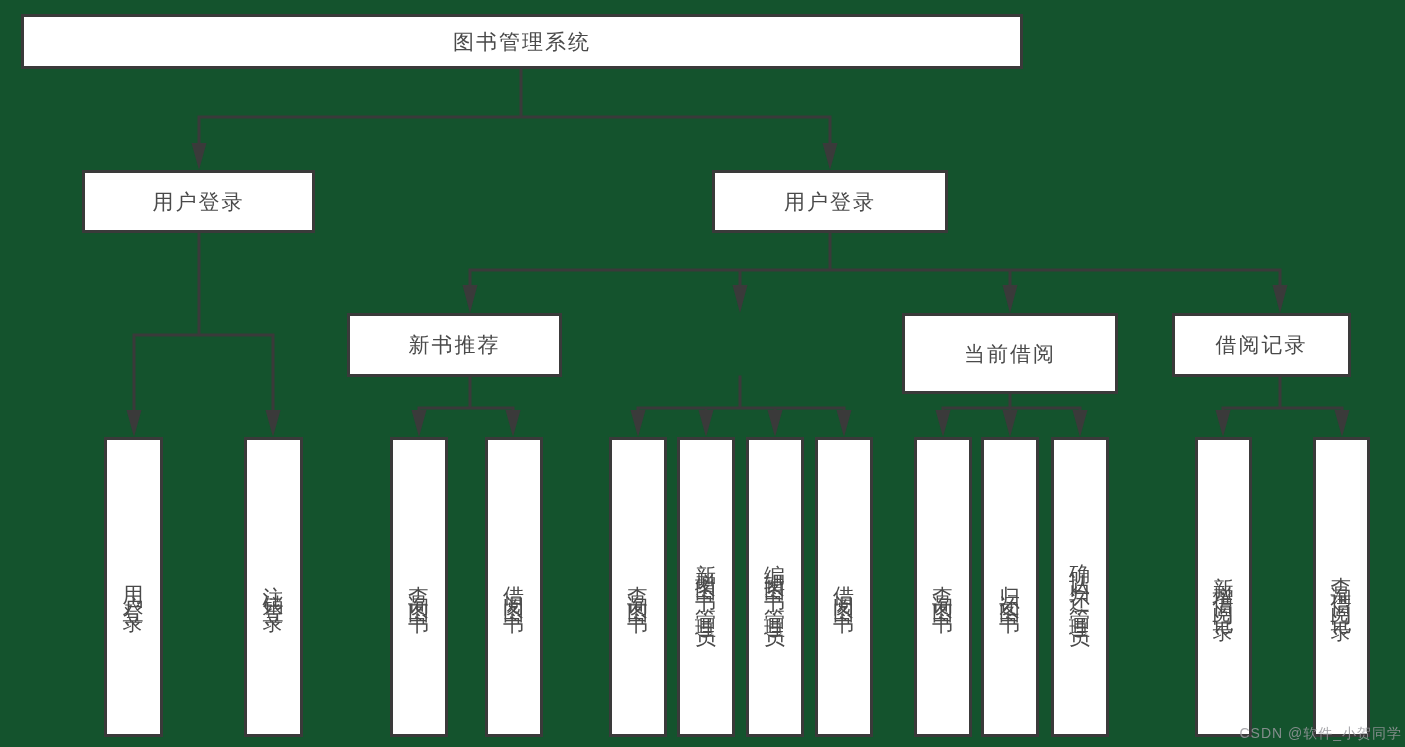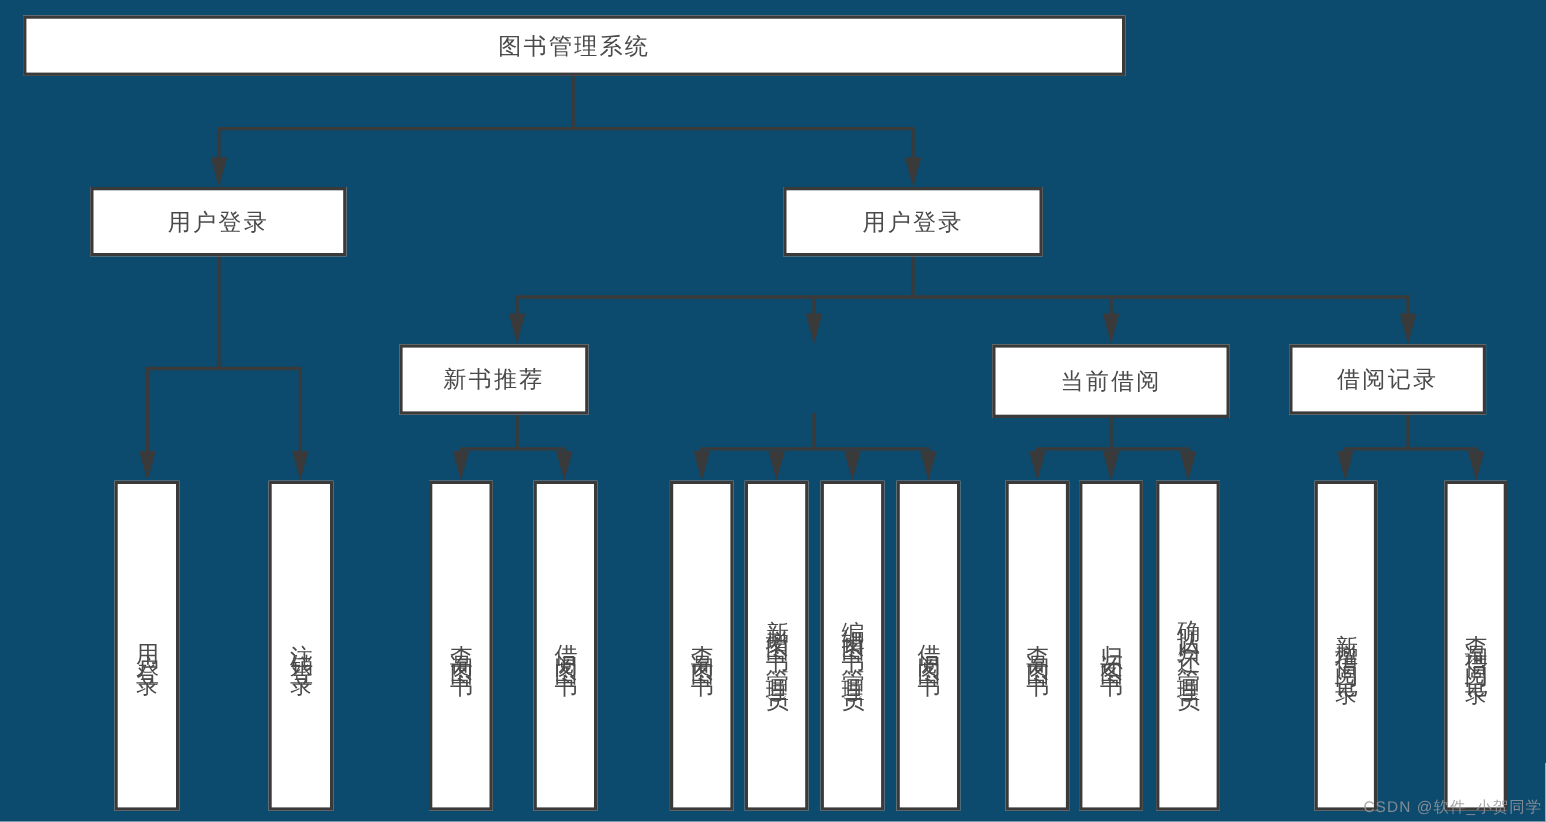"图书管理系统" .stage { background: #0c4a6e -> #14532d }
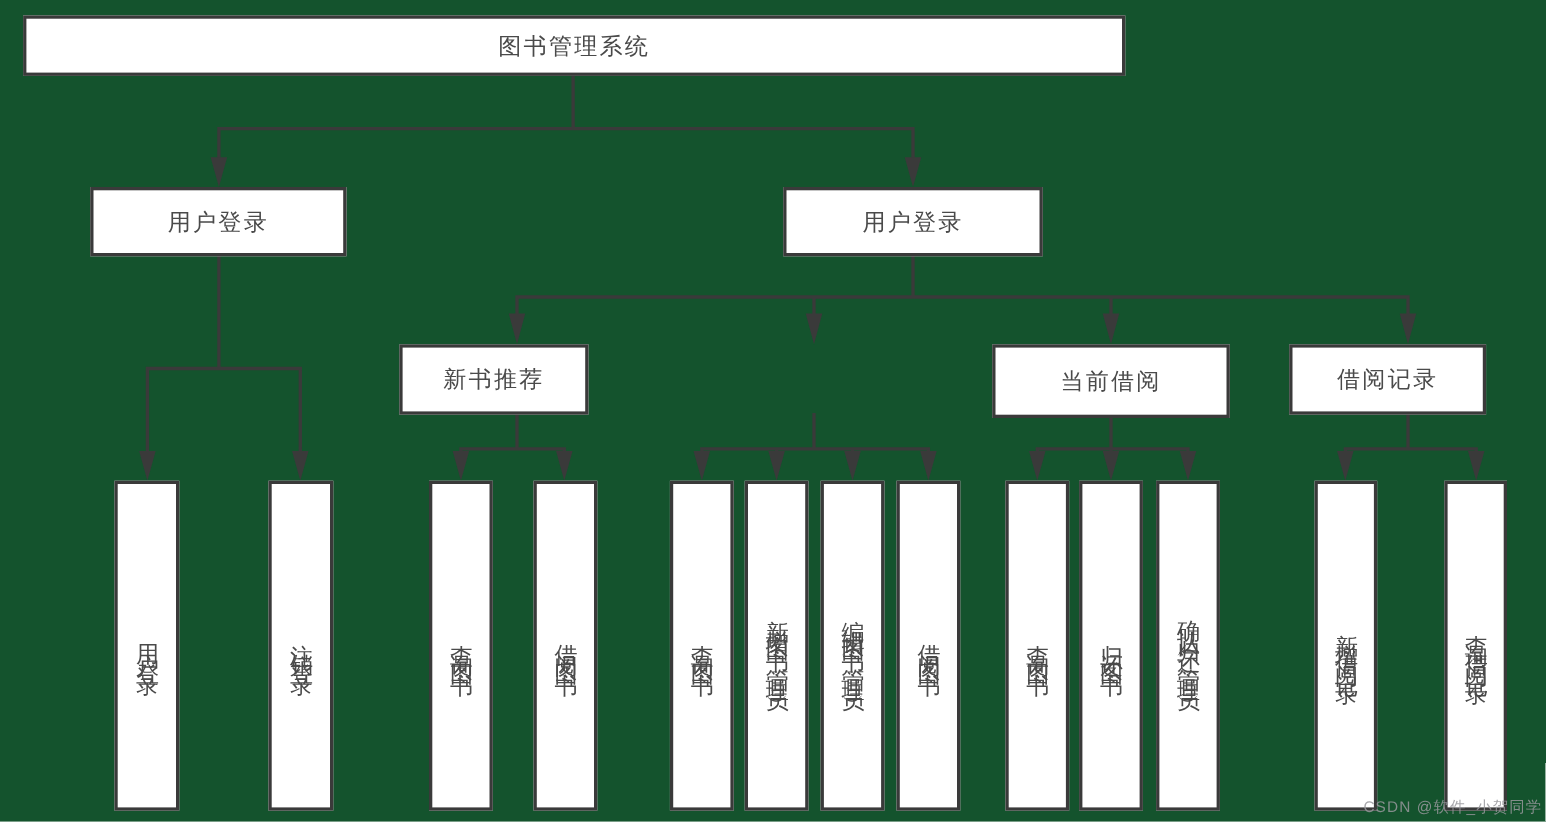"新书推荐" div.node { left: 363px -> 347px; width: 172px -> 215px }
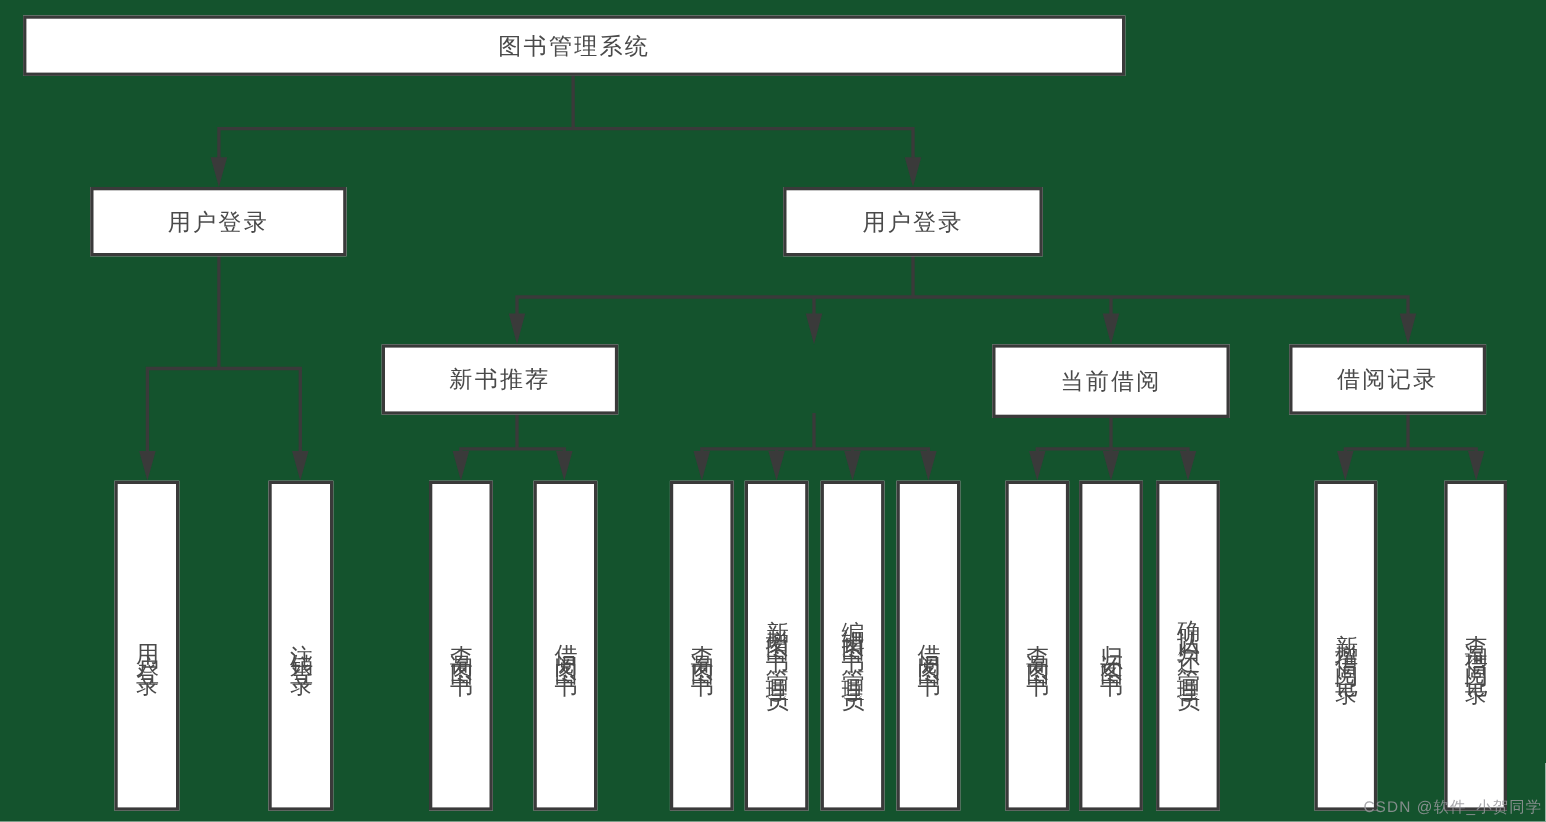"当前借阅" div.node { height: 67px -> 81px }
